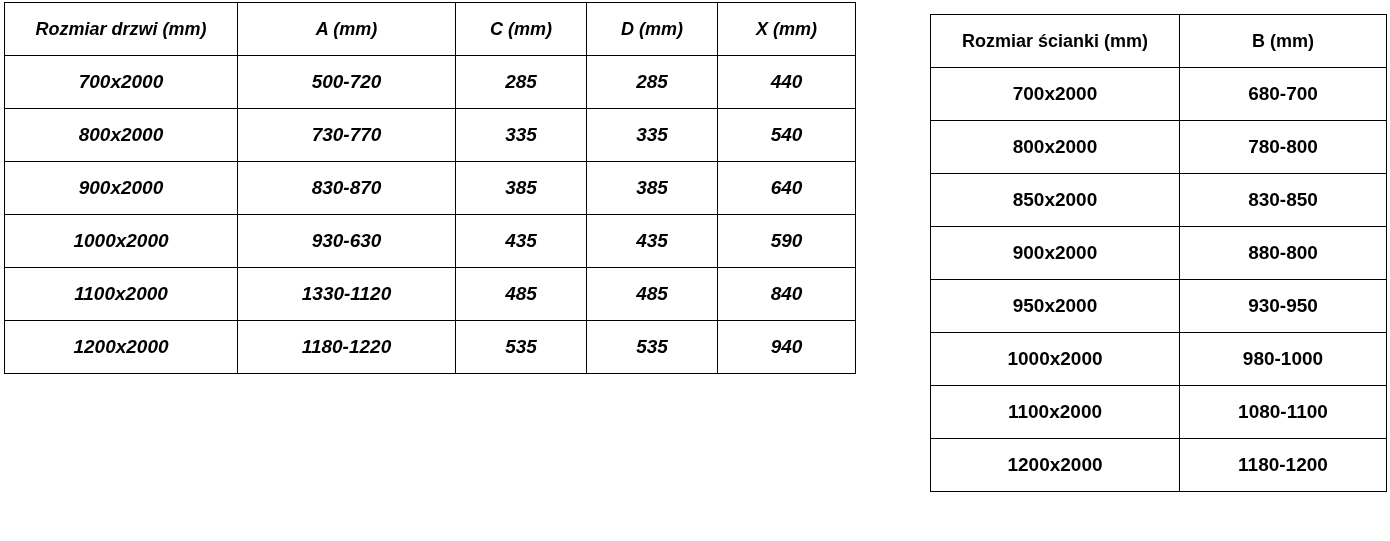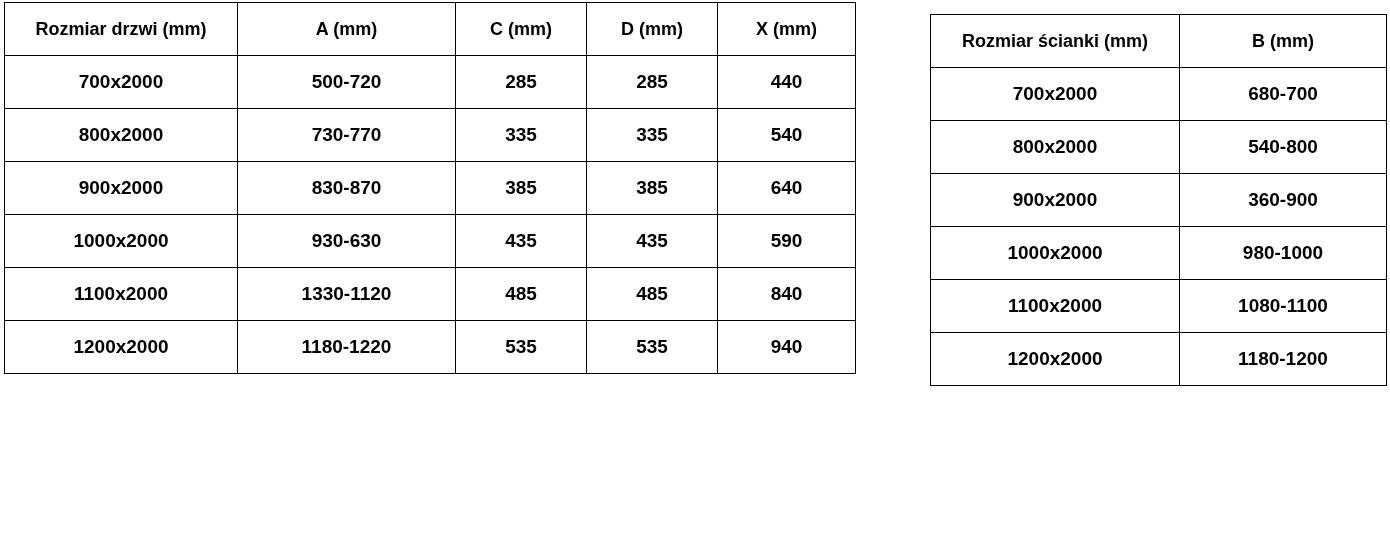"Rozmiar drzwi (mm)" #doors-table { font-style: none -> italic }
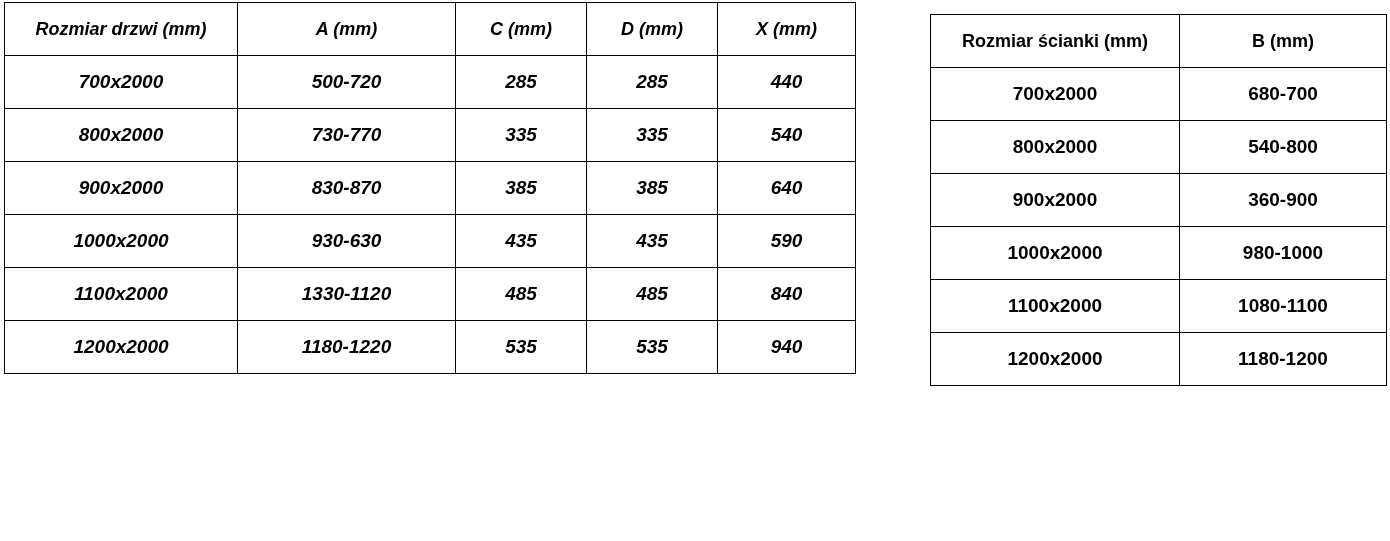"540-800" td { text: 540-800 -> 780-800 }
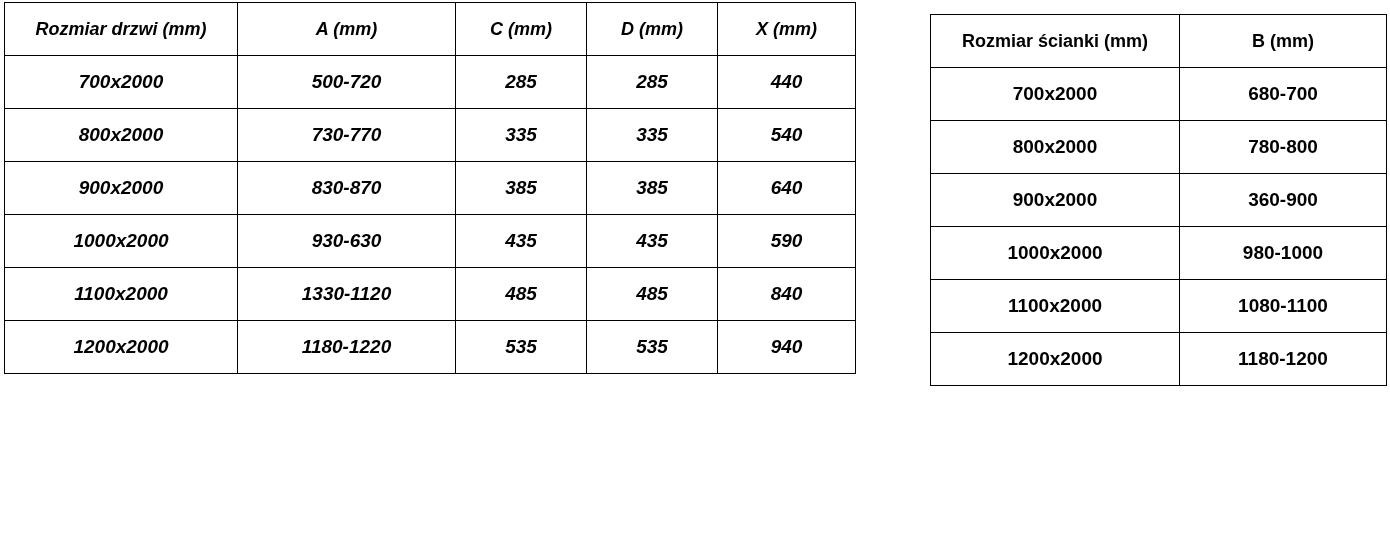"850x2000" tr { html: none -> <tr> <td>850x2000</td> <td>830-850</td> </tr> }
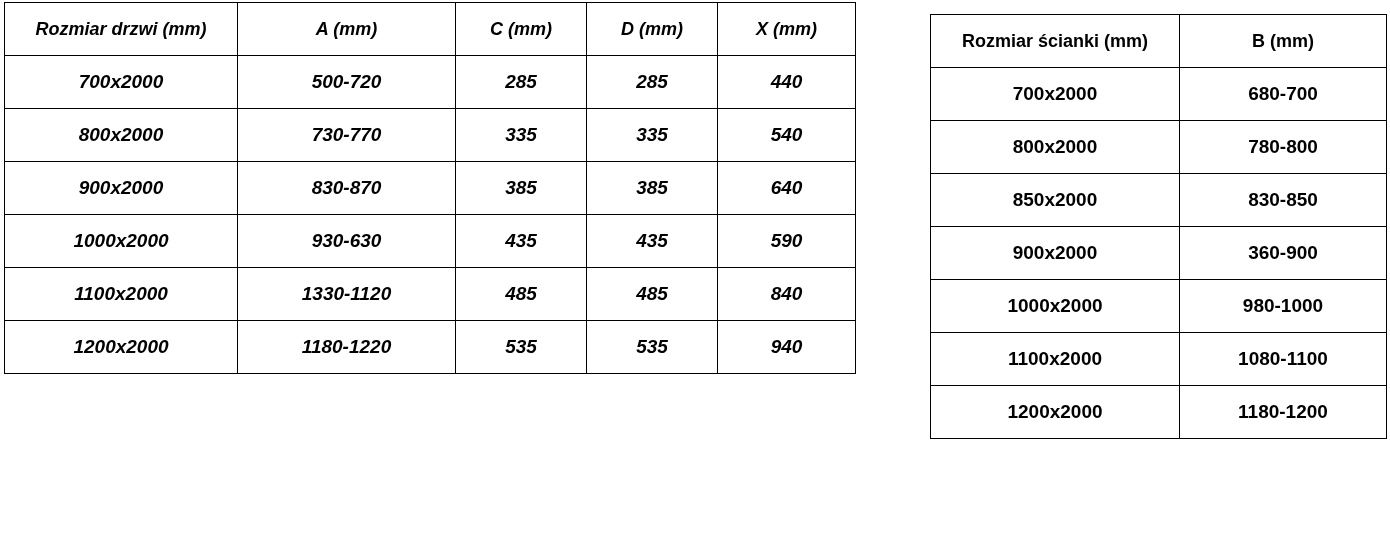"360-900" td { text: 360-900 -> 880-800 }
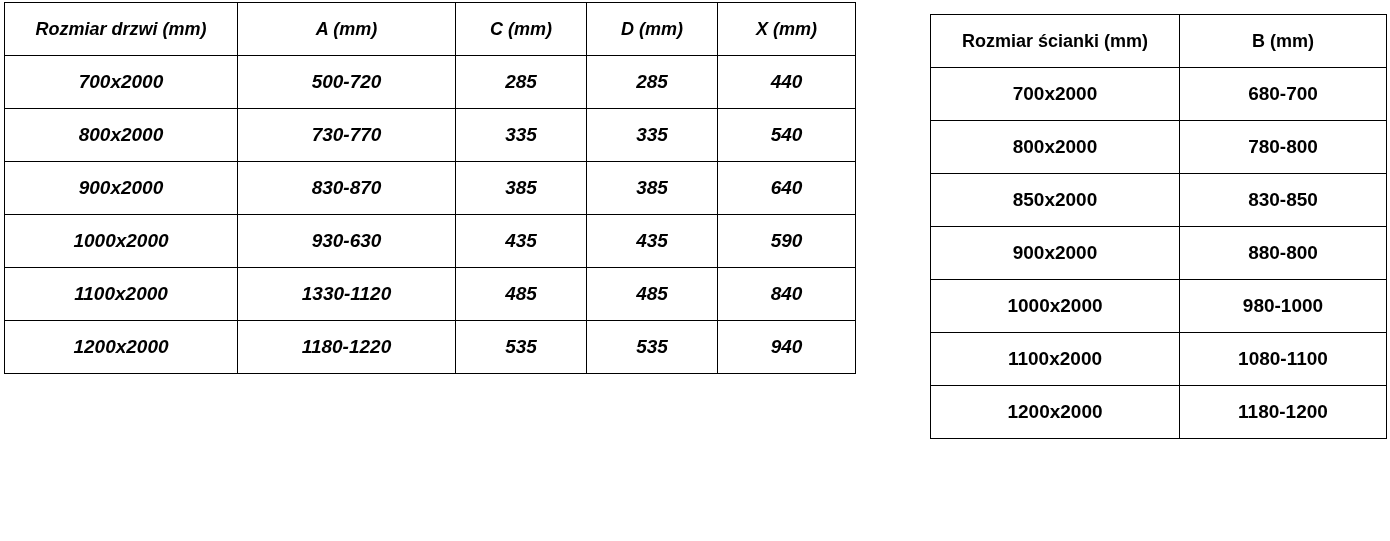"950x2000" tr { html: none -> <tr> <td>950x2000</td> <td>930-950</td> </tr> }
